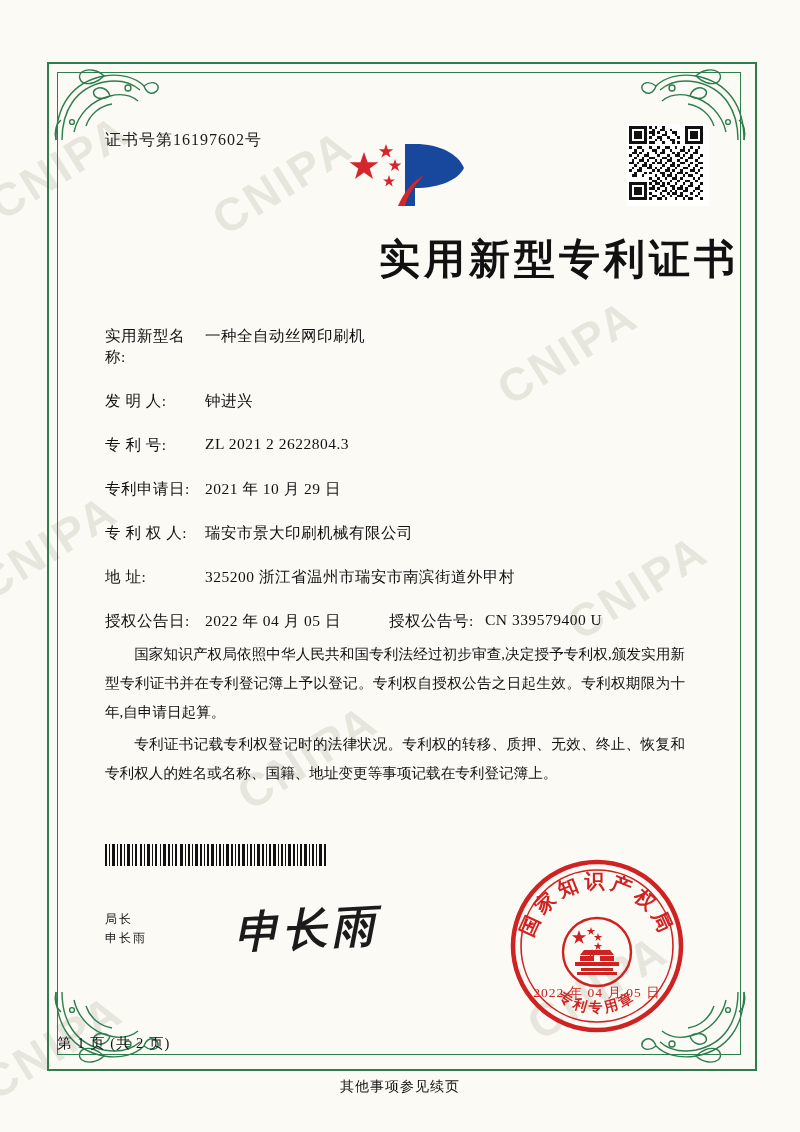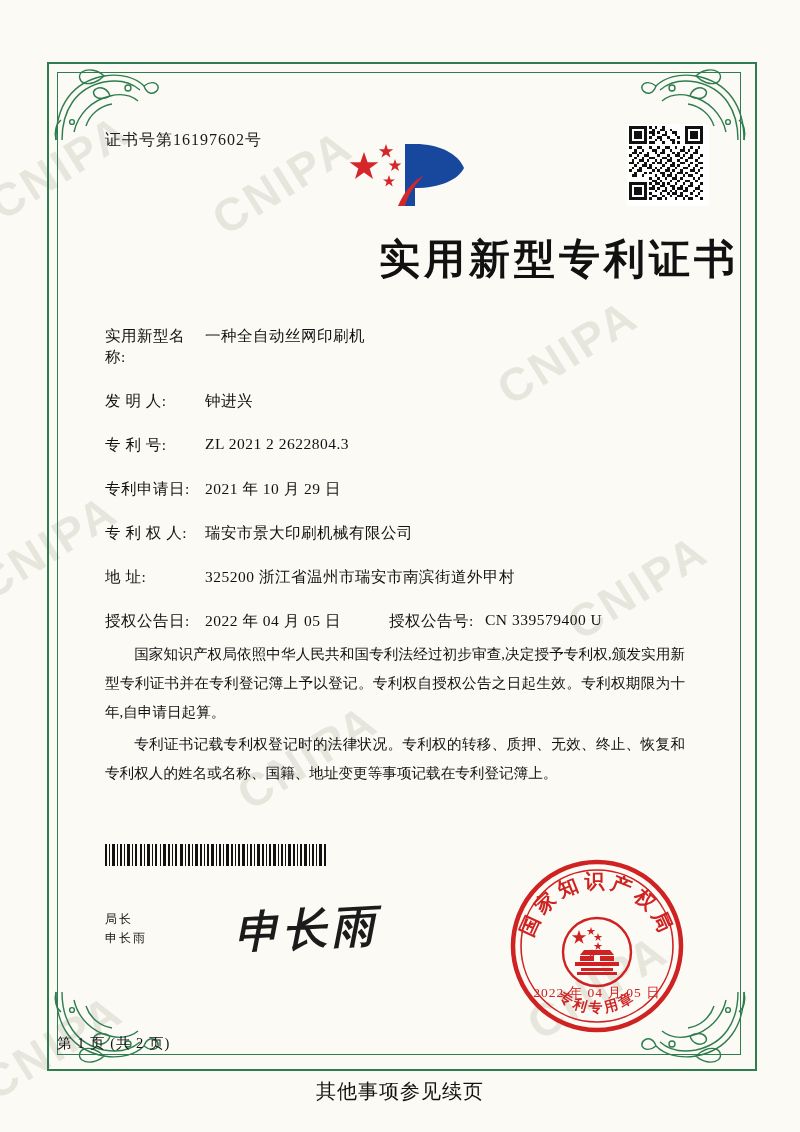"其他事项参见续页" .footer-note { font-size: 20px -> 14px }
